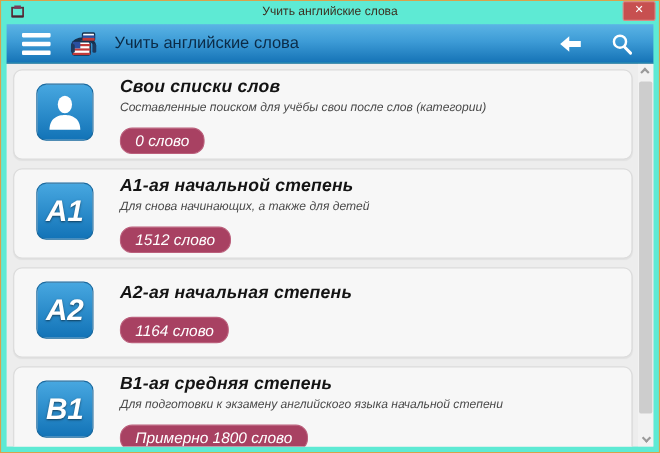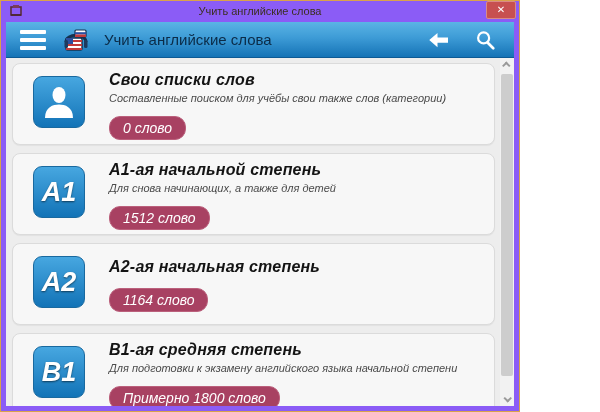"Учить английские слова" .window { background: #8b5cf6 -> #5eead4; width: 520px -> 600px }
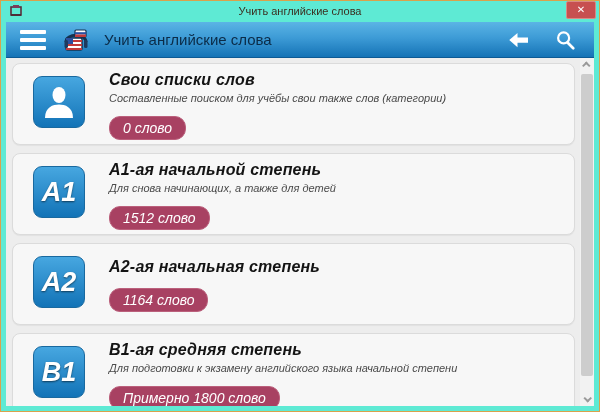"Составленные поиском для учёбы свои" div.card-subtitle { text: также -> после }
